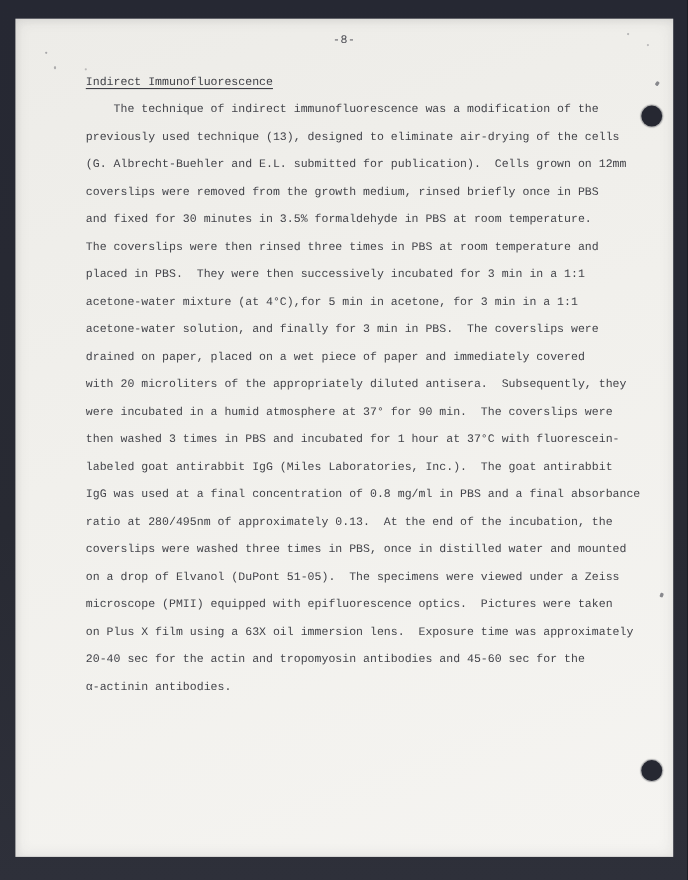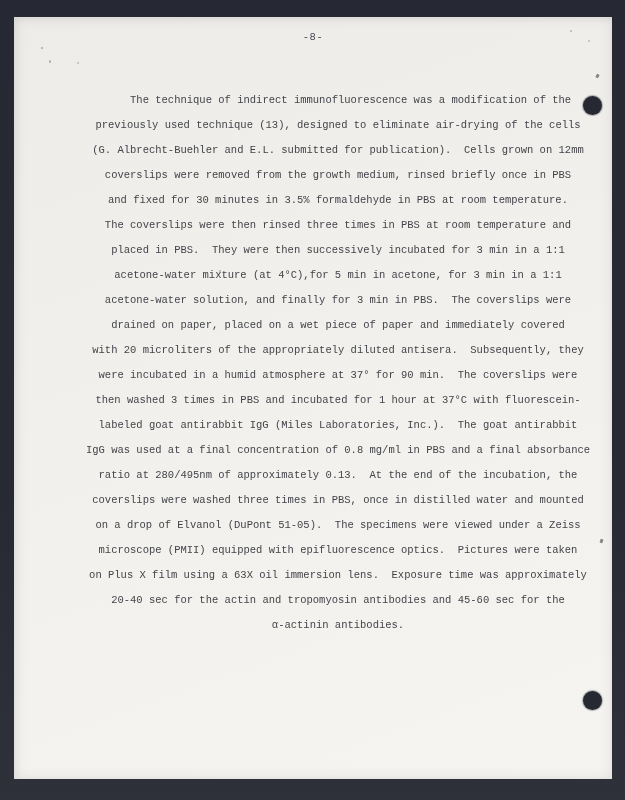"Indirect Immunofluorescence" div.heading { html: none -> <div>Indirect Immunofluorescence</div> }
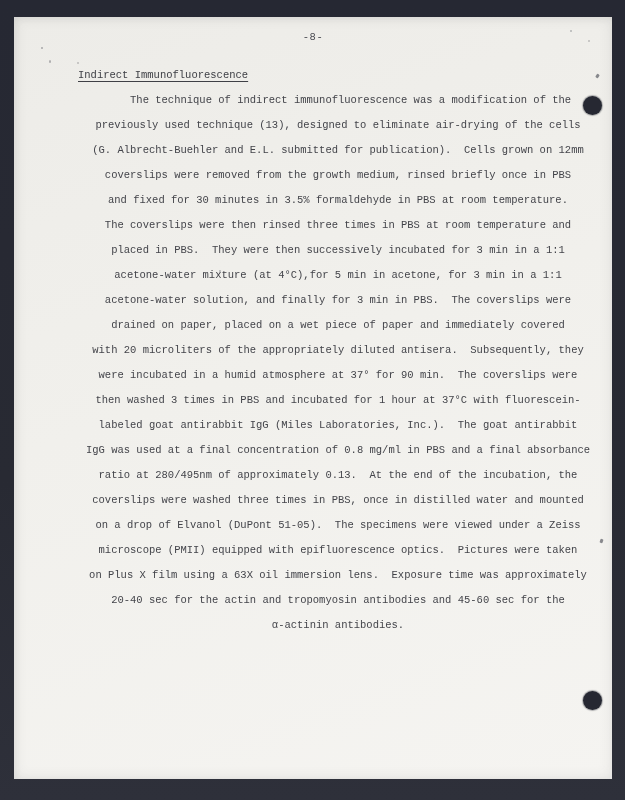"The technique of indirect" .body-text .line { text-align: center -> none }
